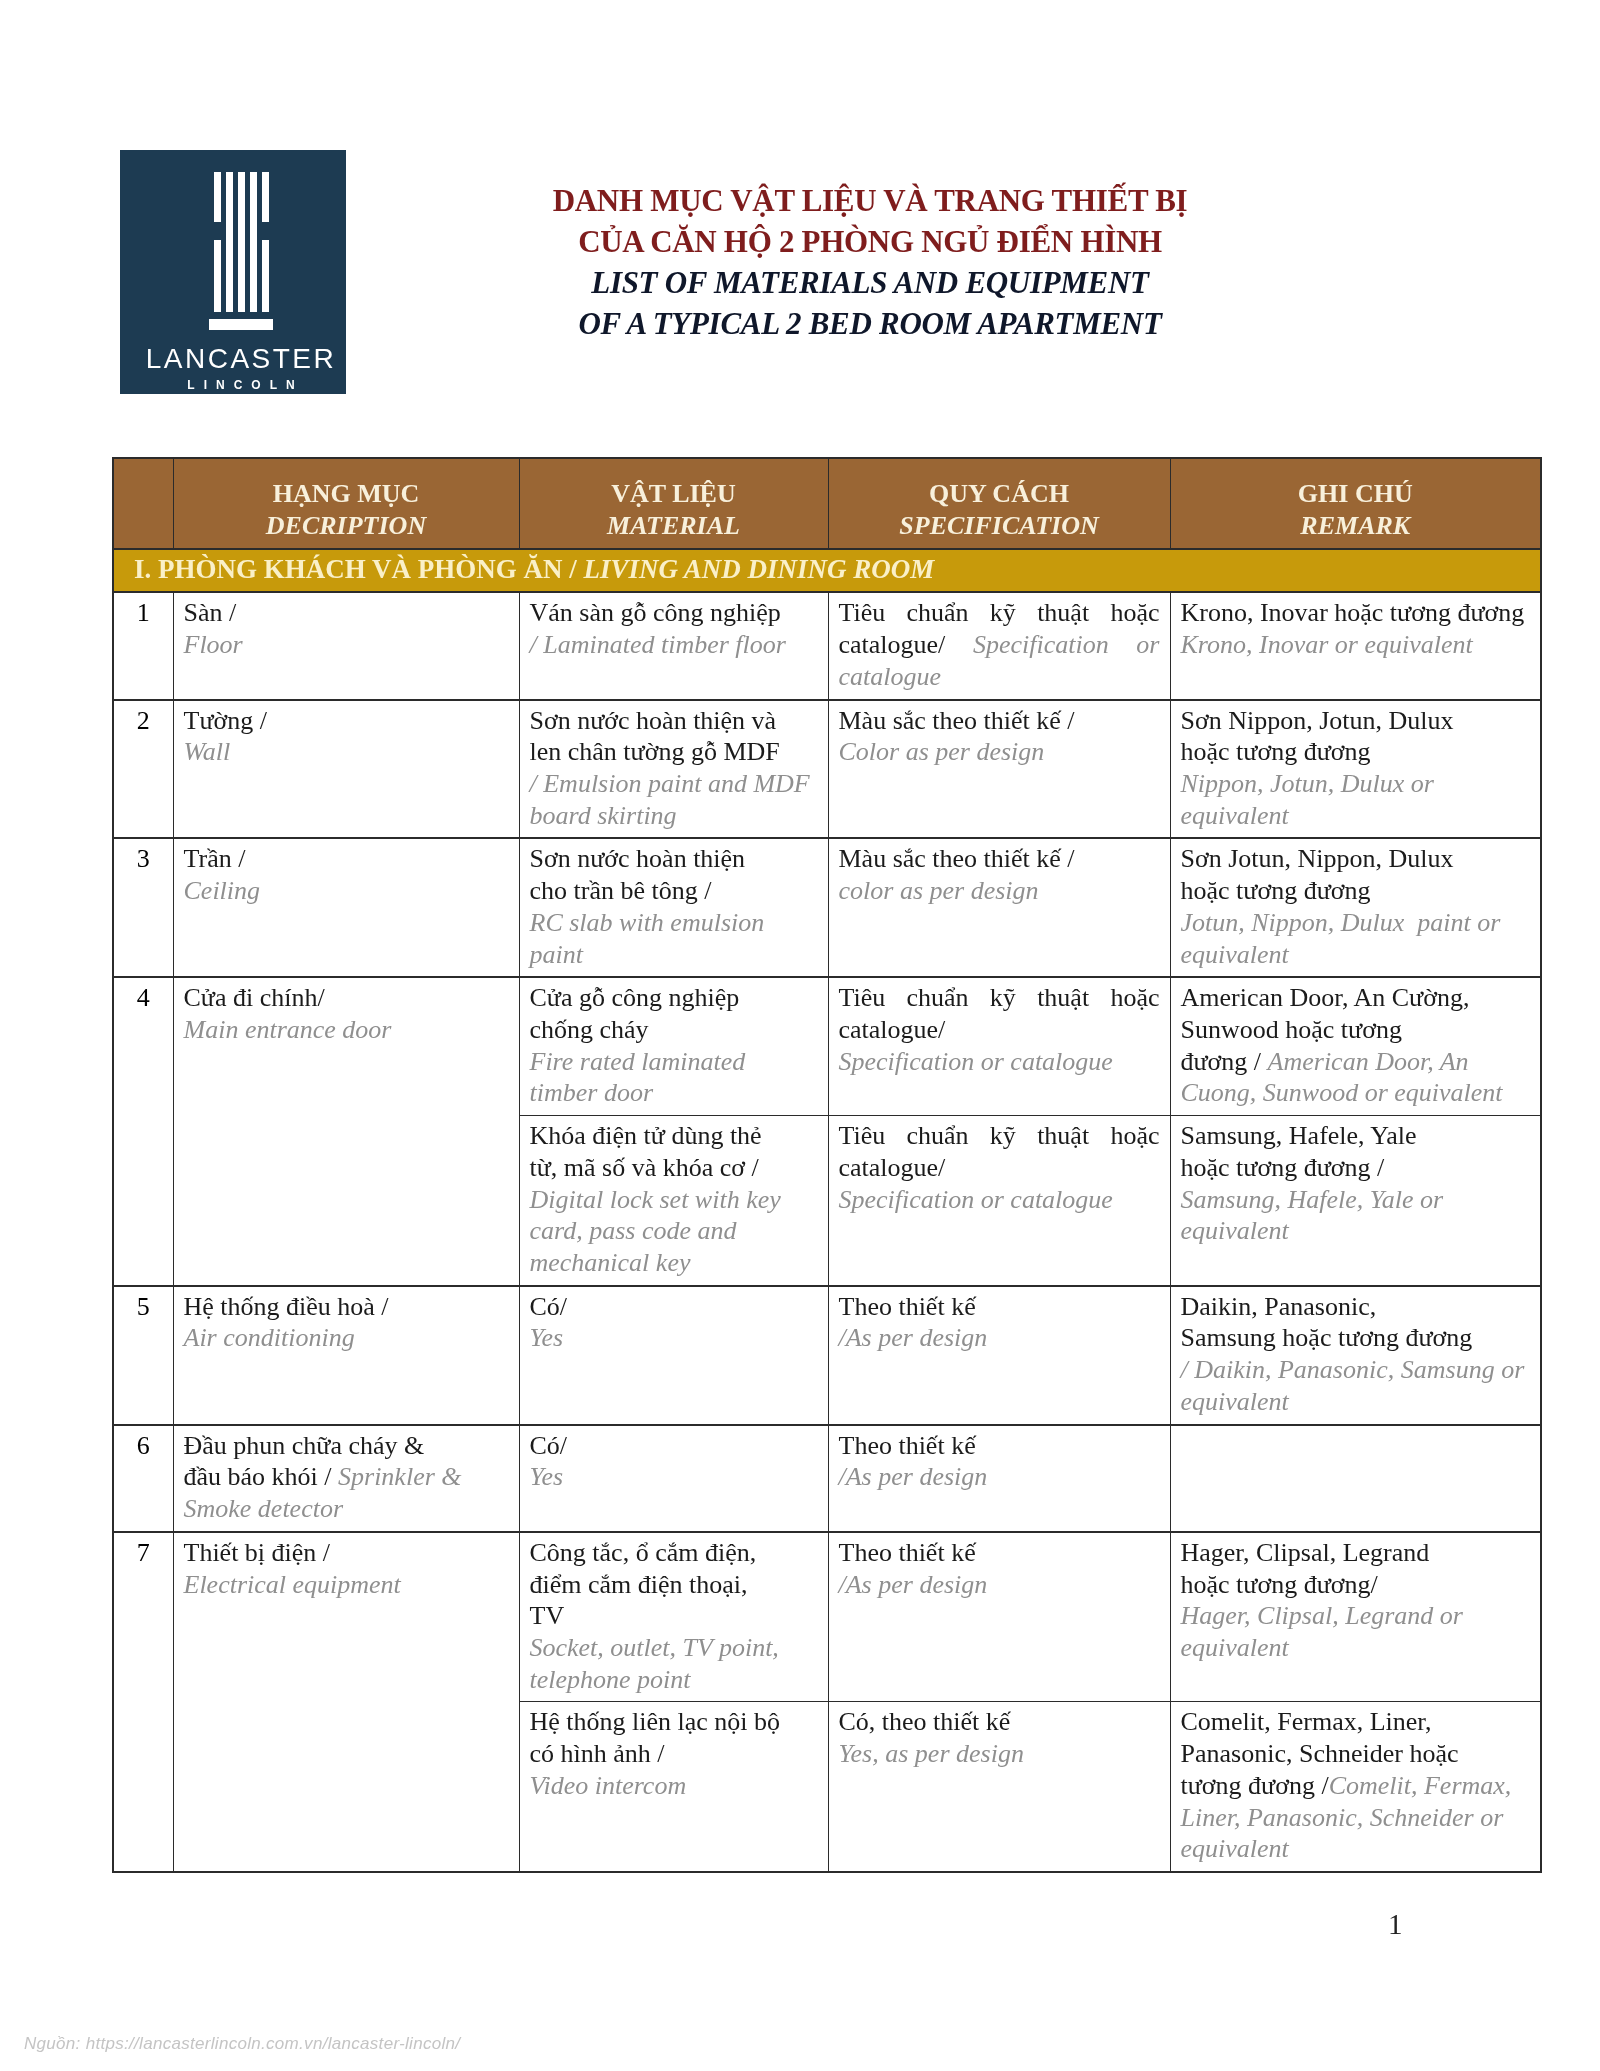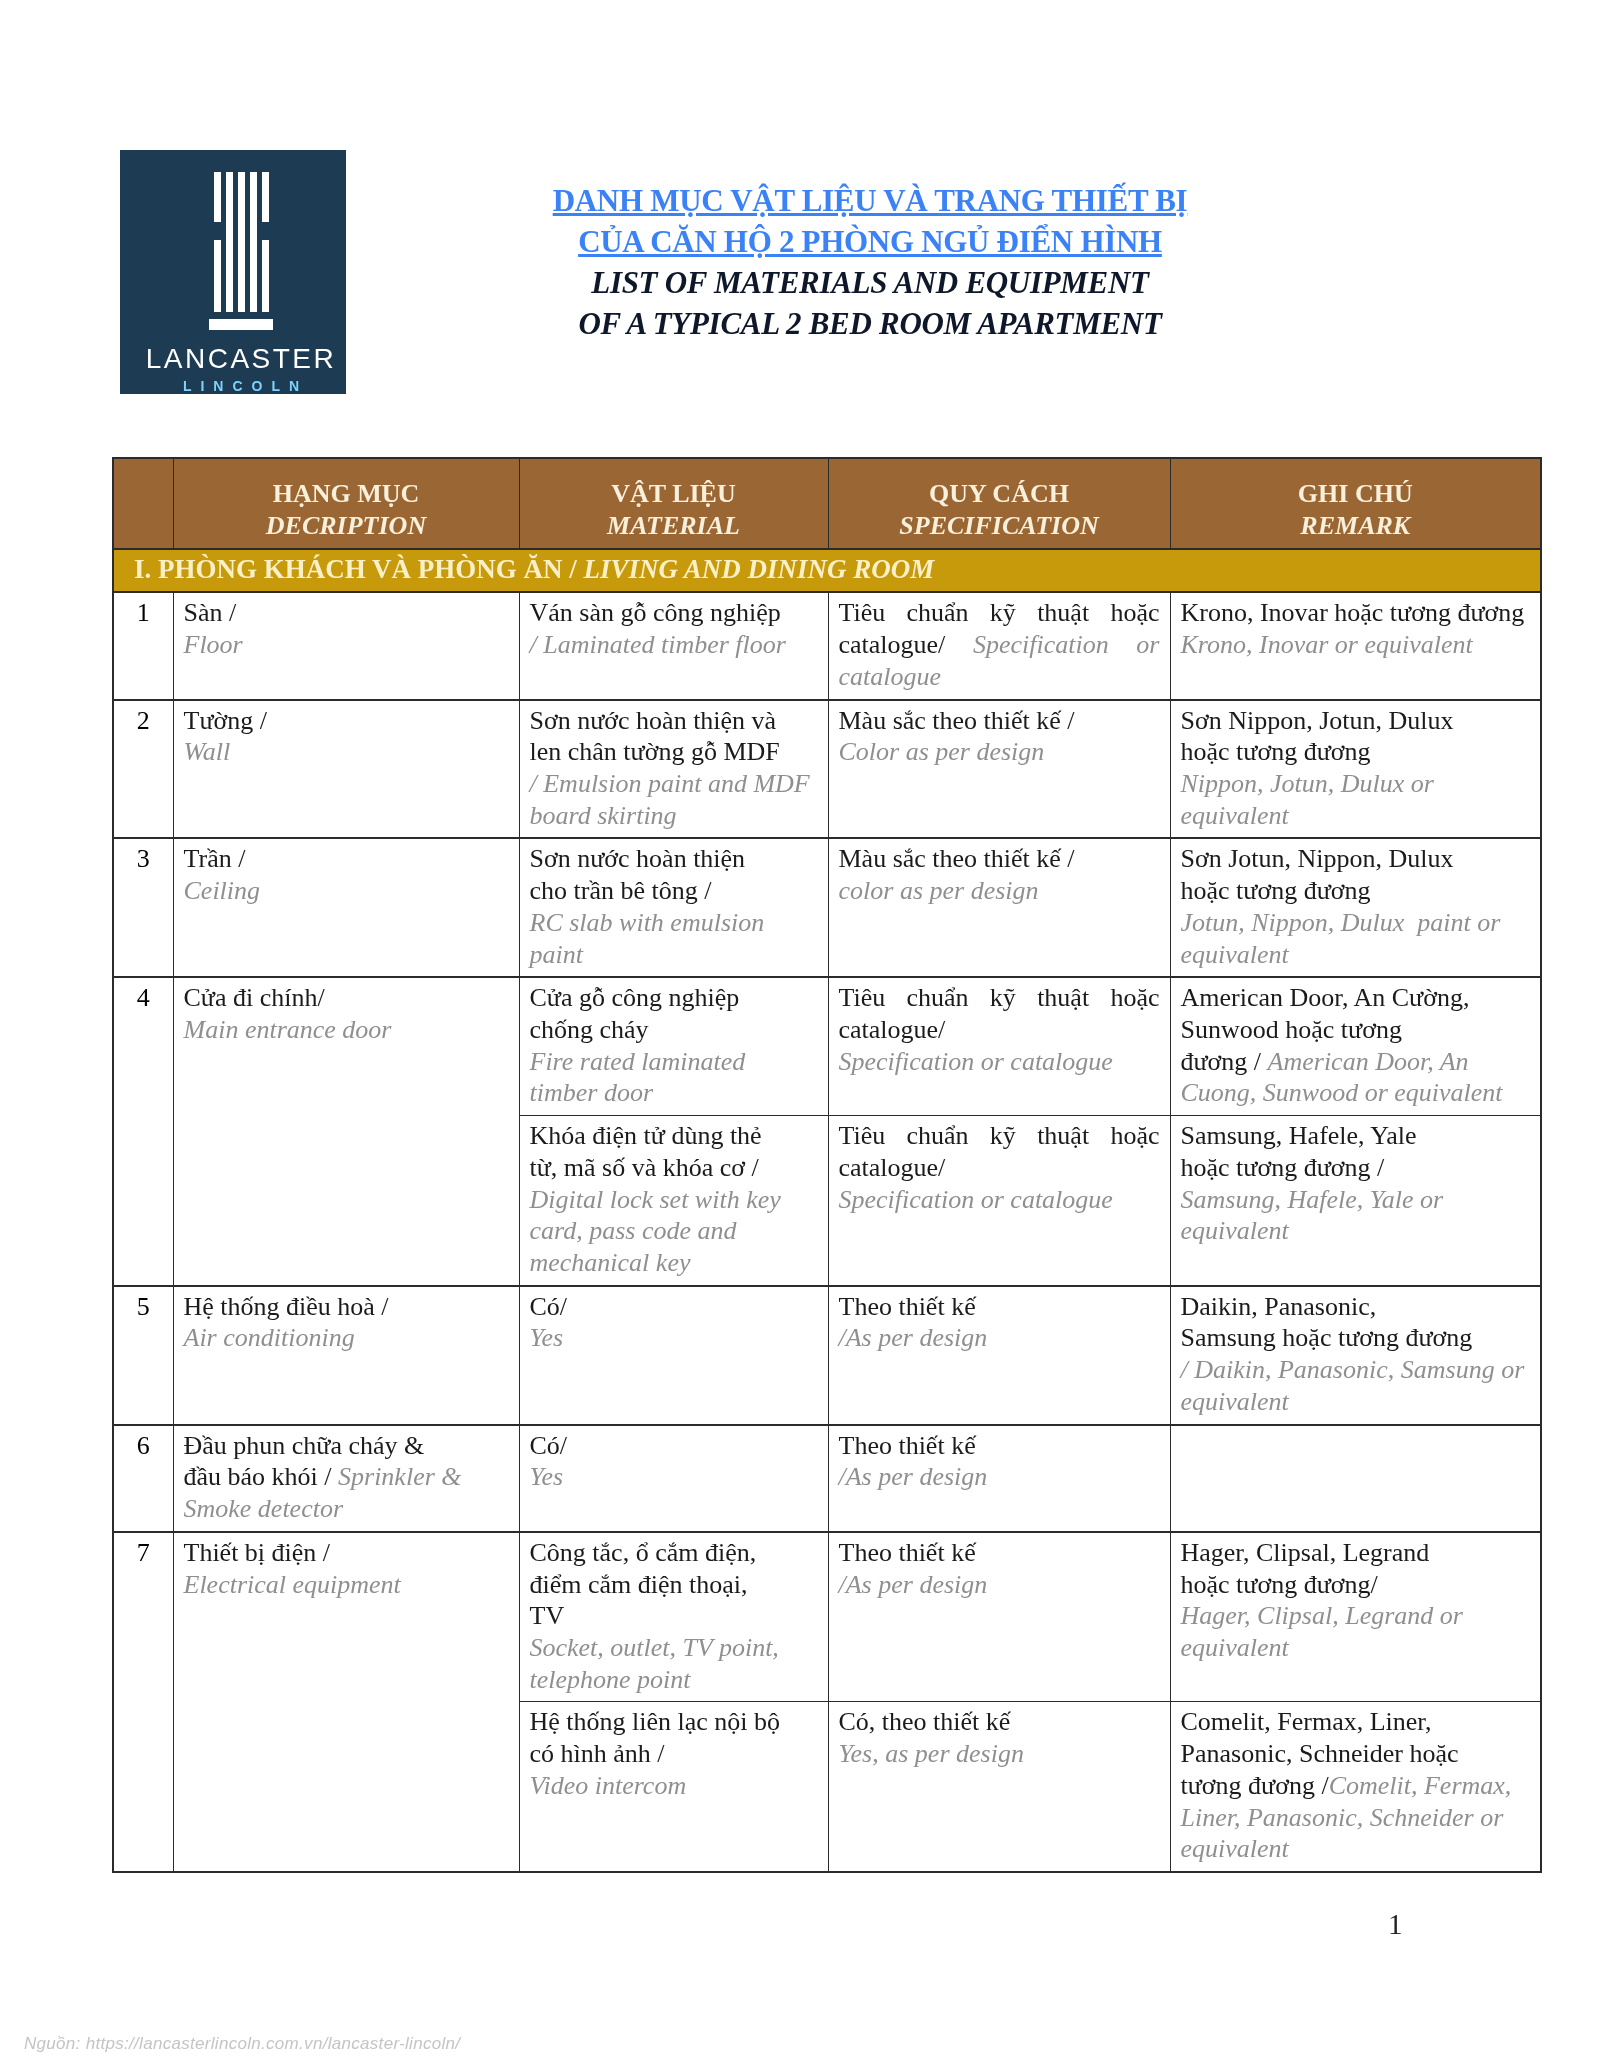"DANH MỤC VẬT LIỆU VÀ" .title-vi { color: #3b82f6 -> #7f1d1d; text-decoration: underline -> none }
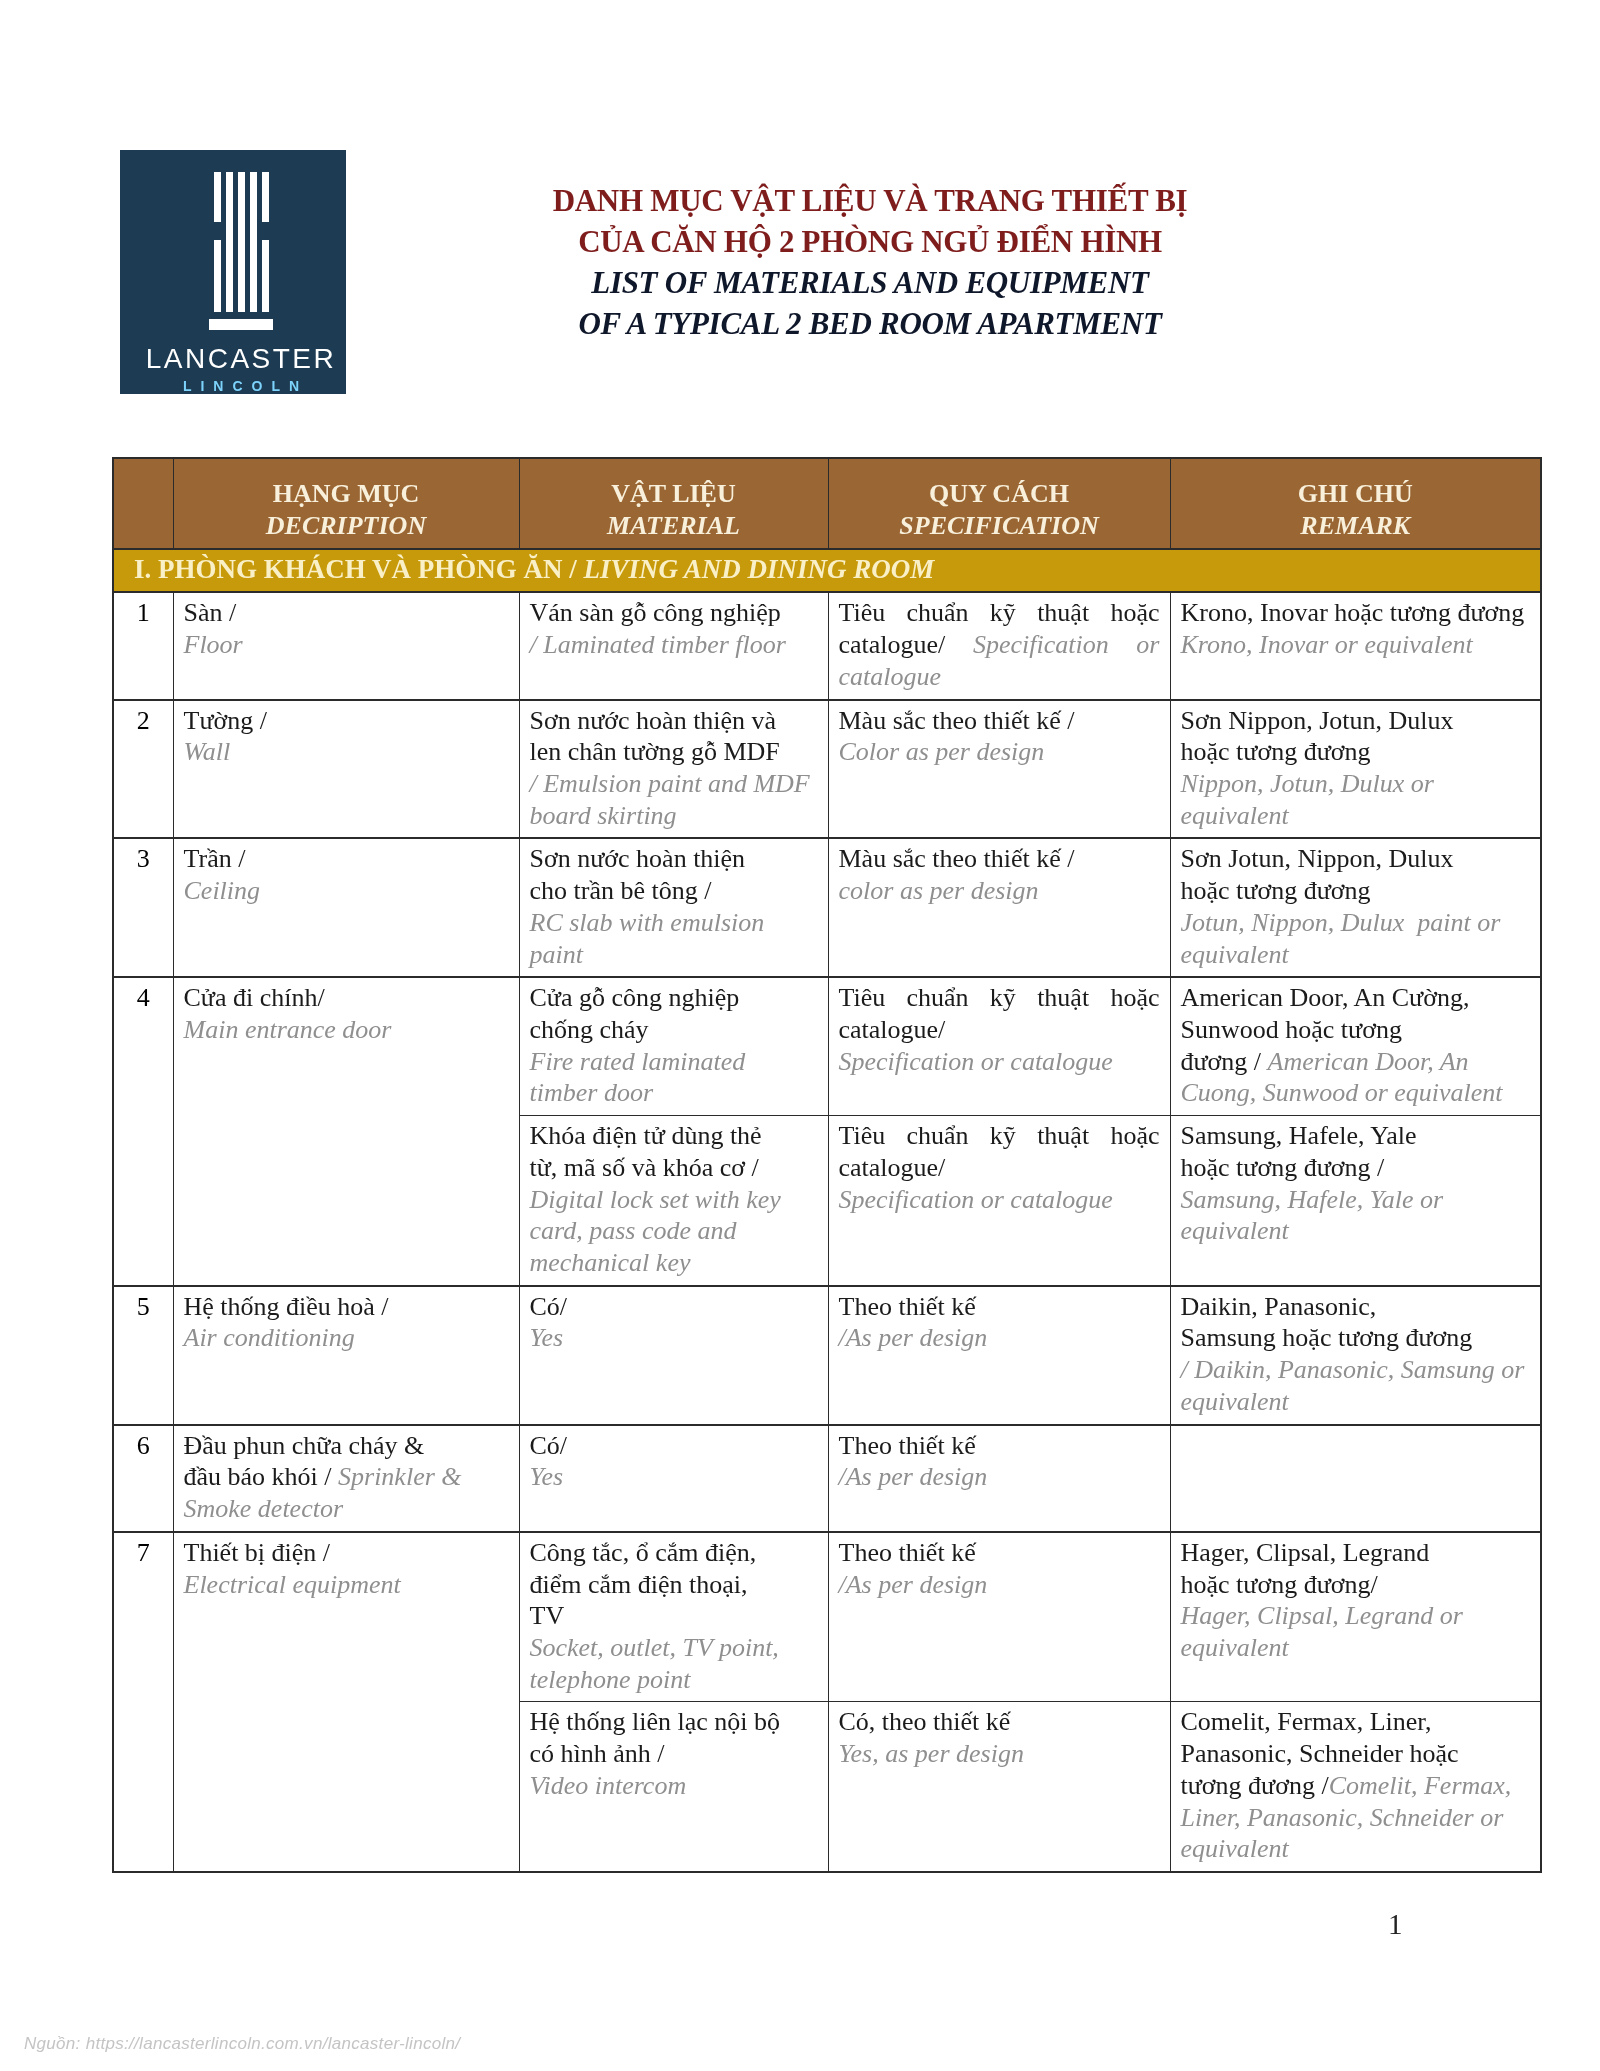"LINCOLN" .subbrand { color: #7dd3fc -> #ffffff; font-size: 14px -> 12px }
